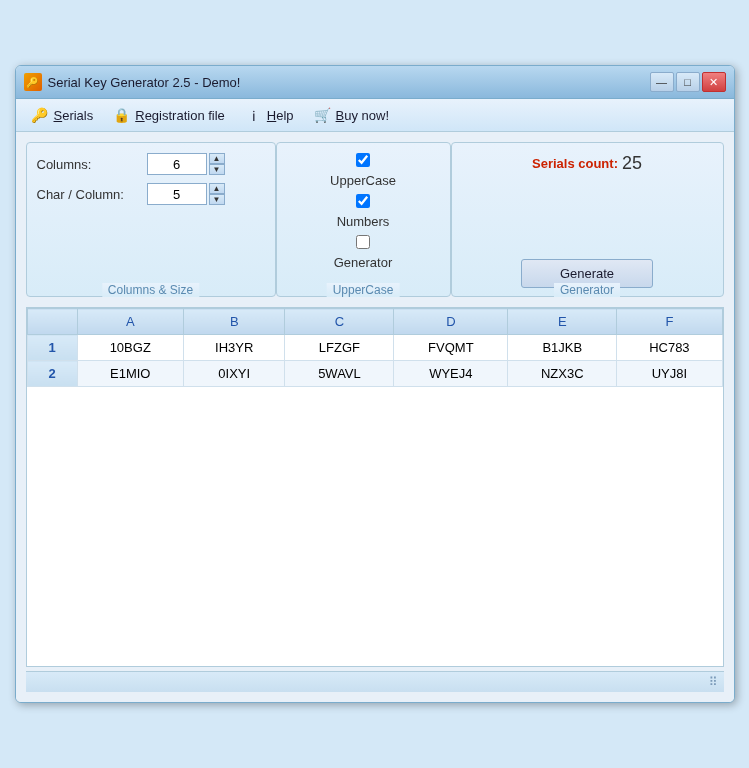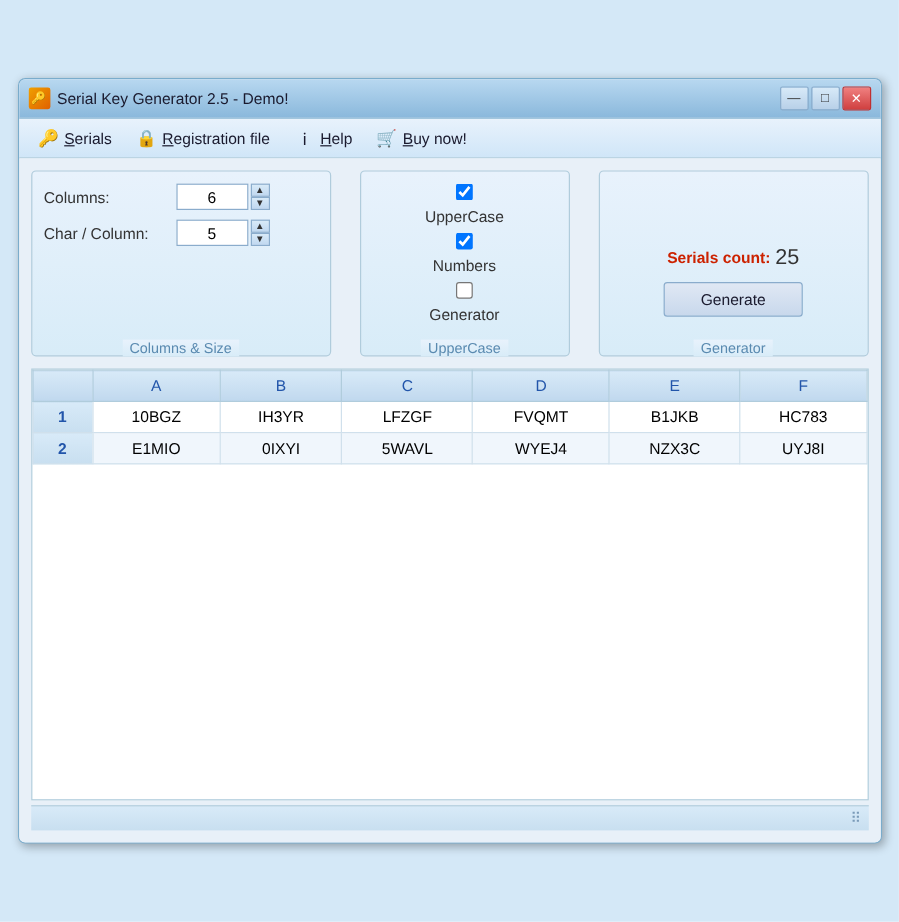"Columns:" .panels-row { gap: 24px -> 0 }
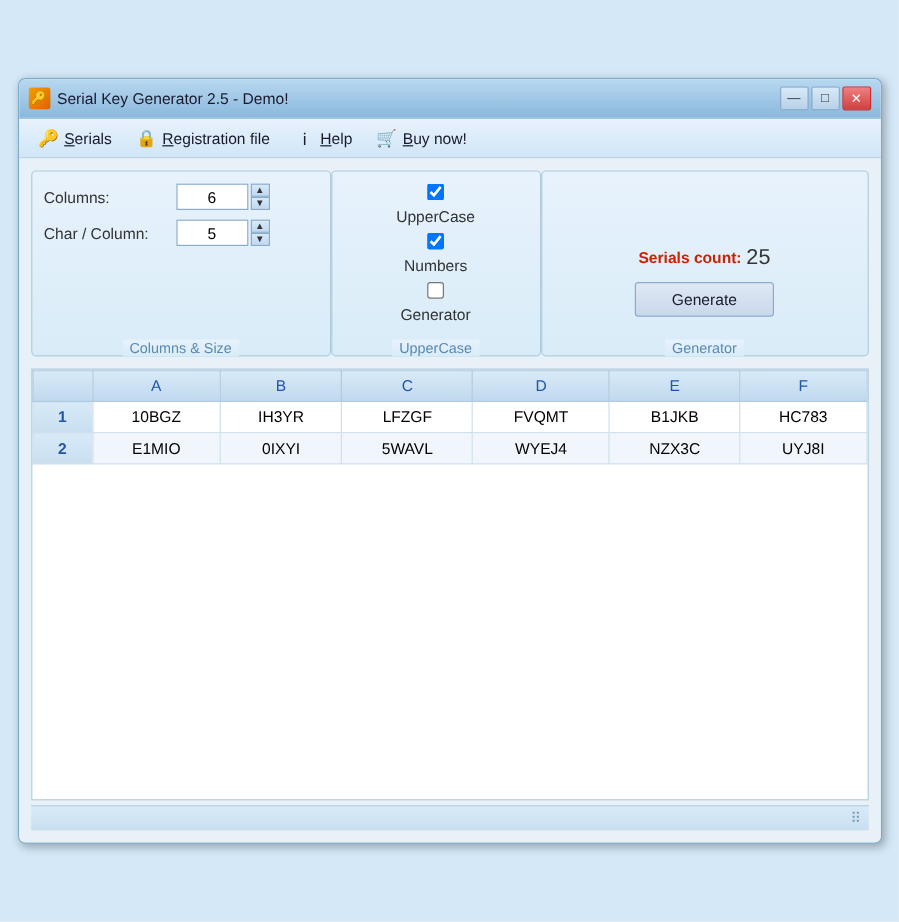"Serials count:" .panel-generator { justify-content: flex-end -> space-between; padding-bottom: 32px -> 8px }
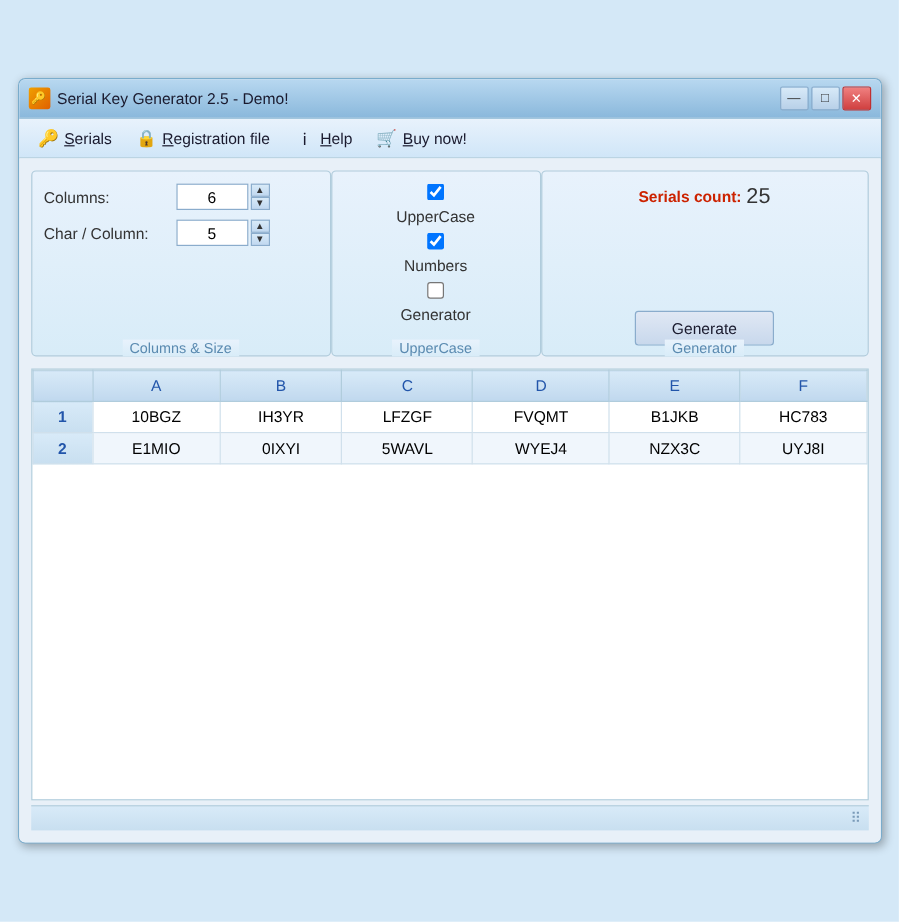"Generate" .generate-btn { width: 116px -> 132px }
